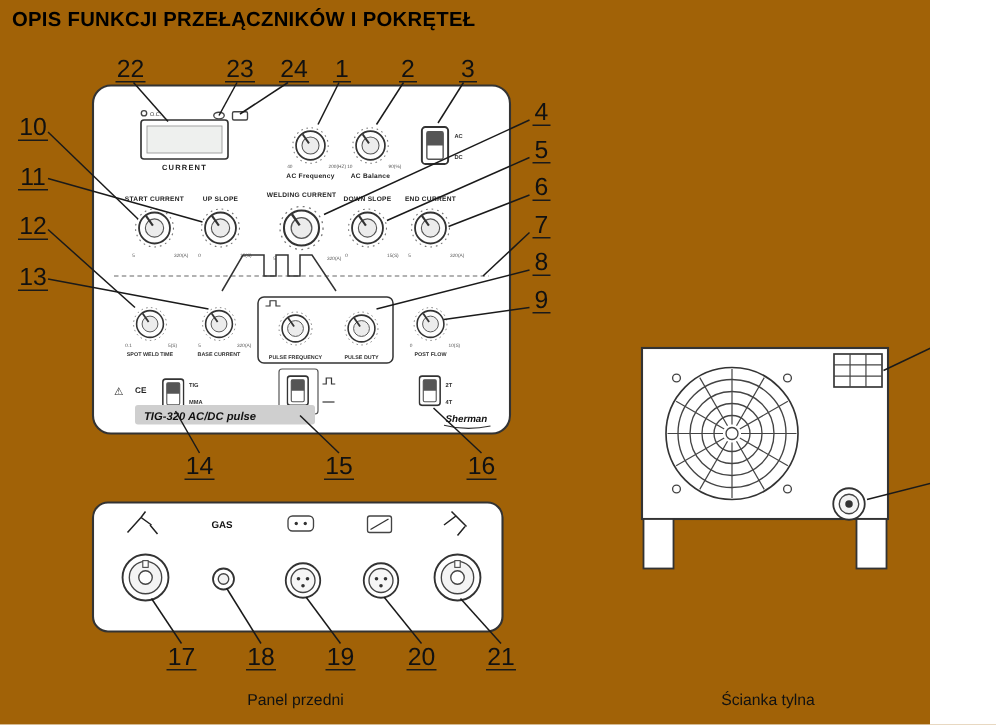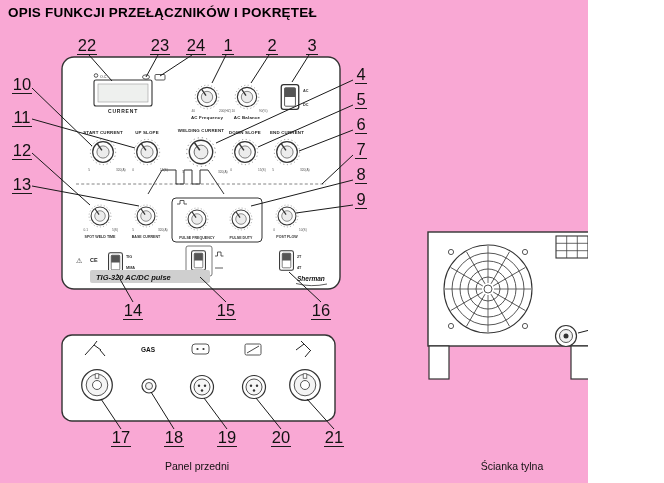"OPIS FUNKCJI PRZEŁĄCZNIKÓW I POKRĘTEŁ" #stage { background: #f9a8d4 -> #a16207; padding-left: none -> 32px }
